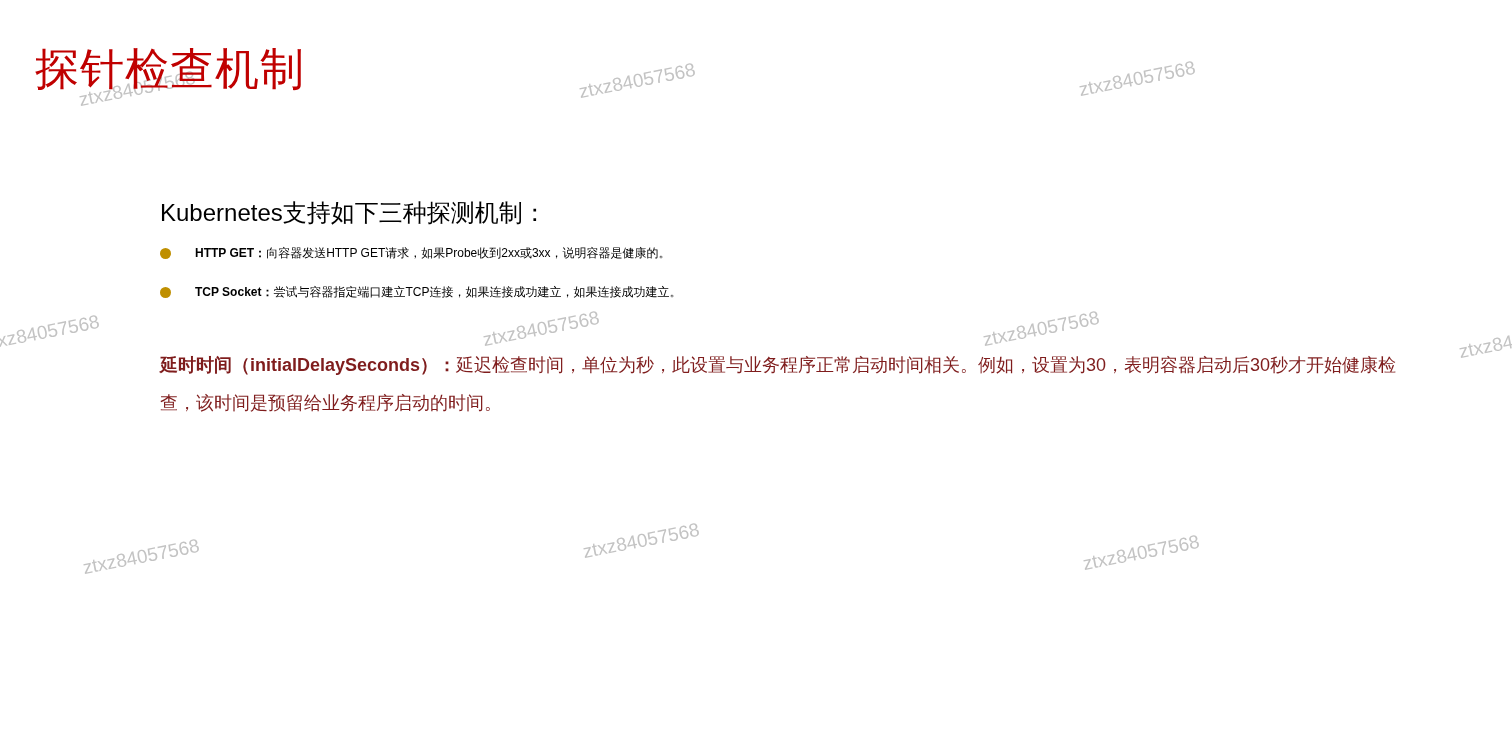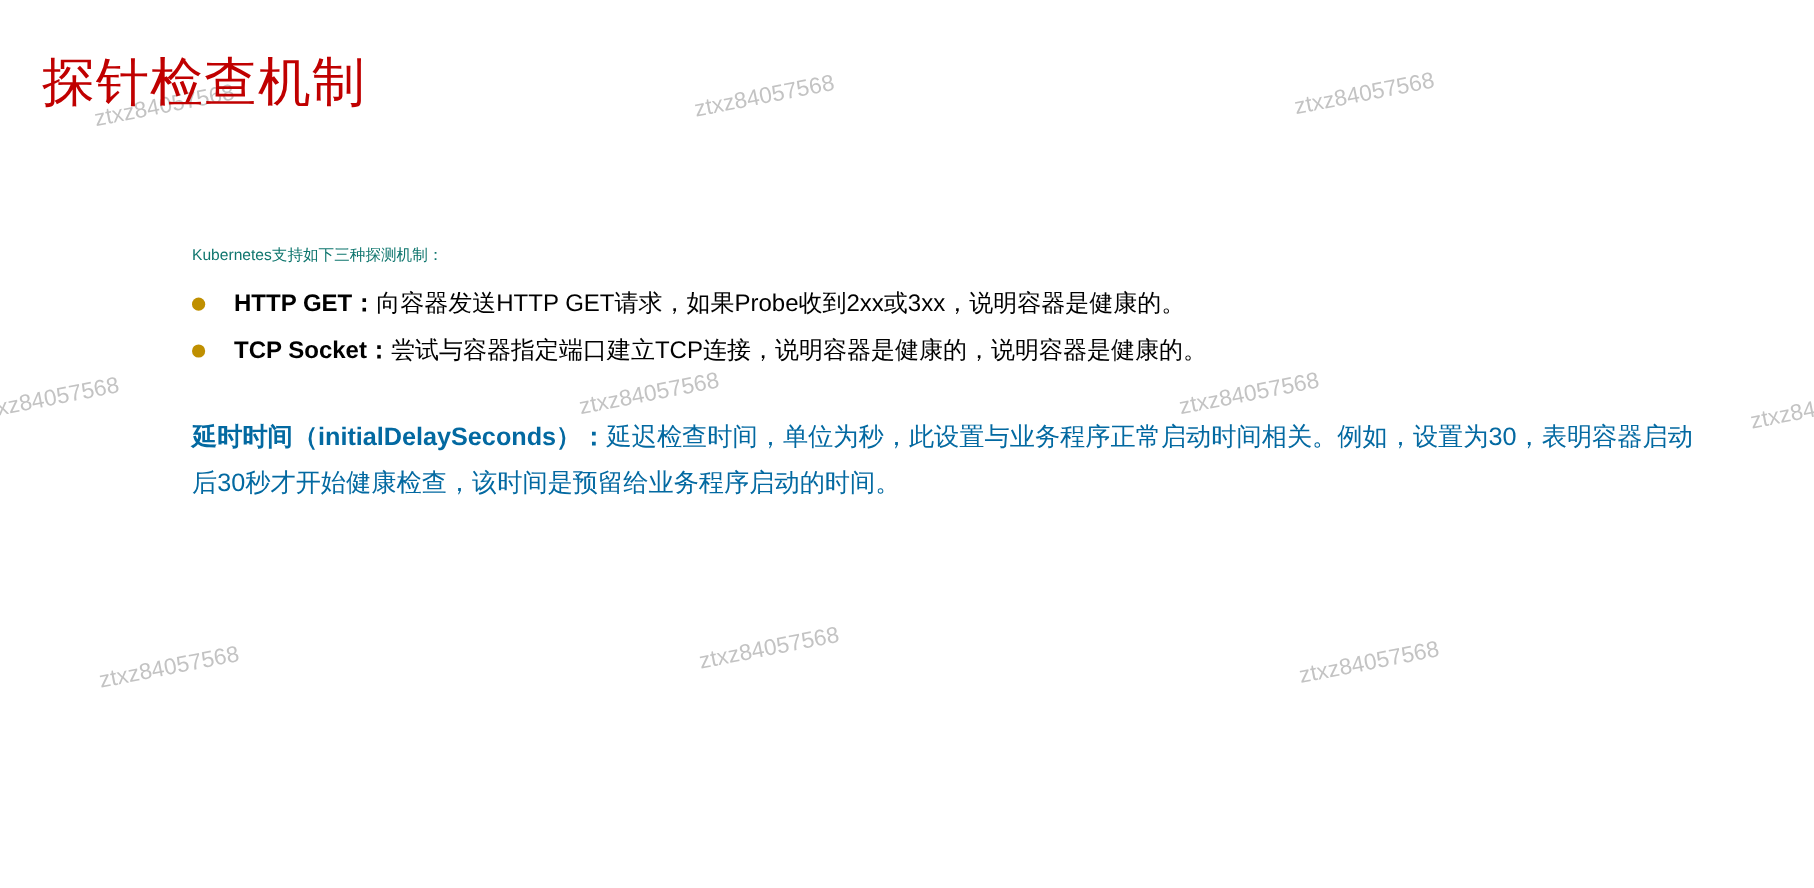"Kubernetes支持如下三种探测机制：" .intro-line { color: #0f766e -> #000000; font-size: 13px -> 24px }
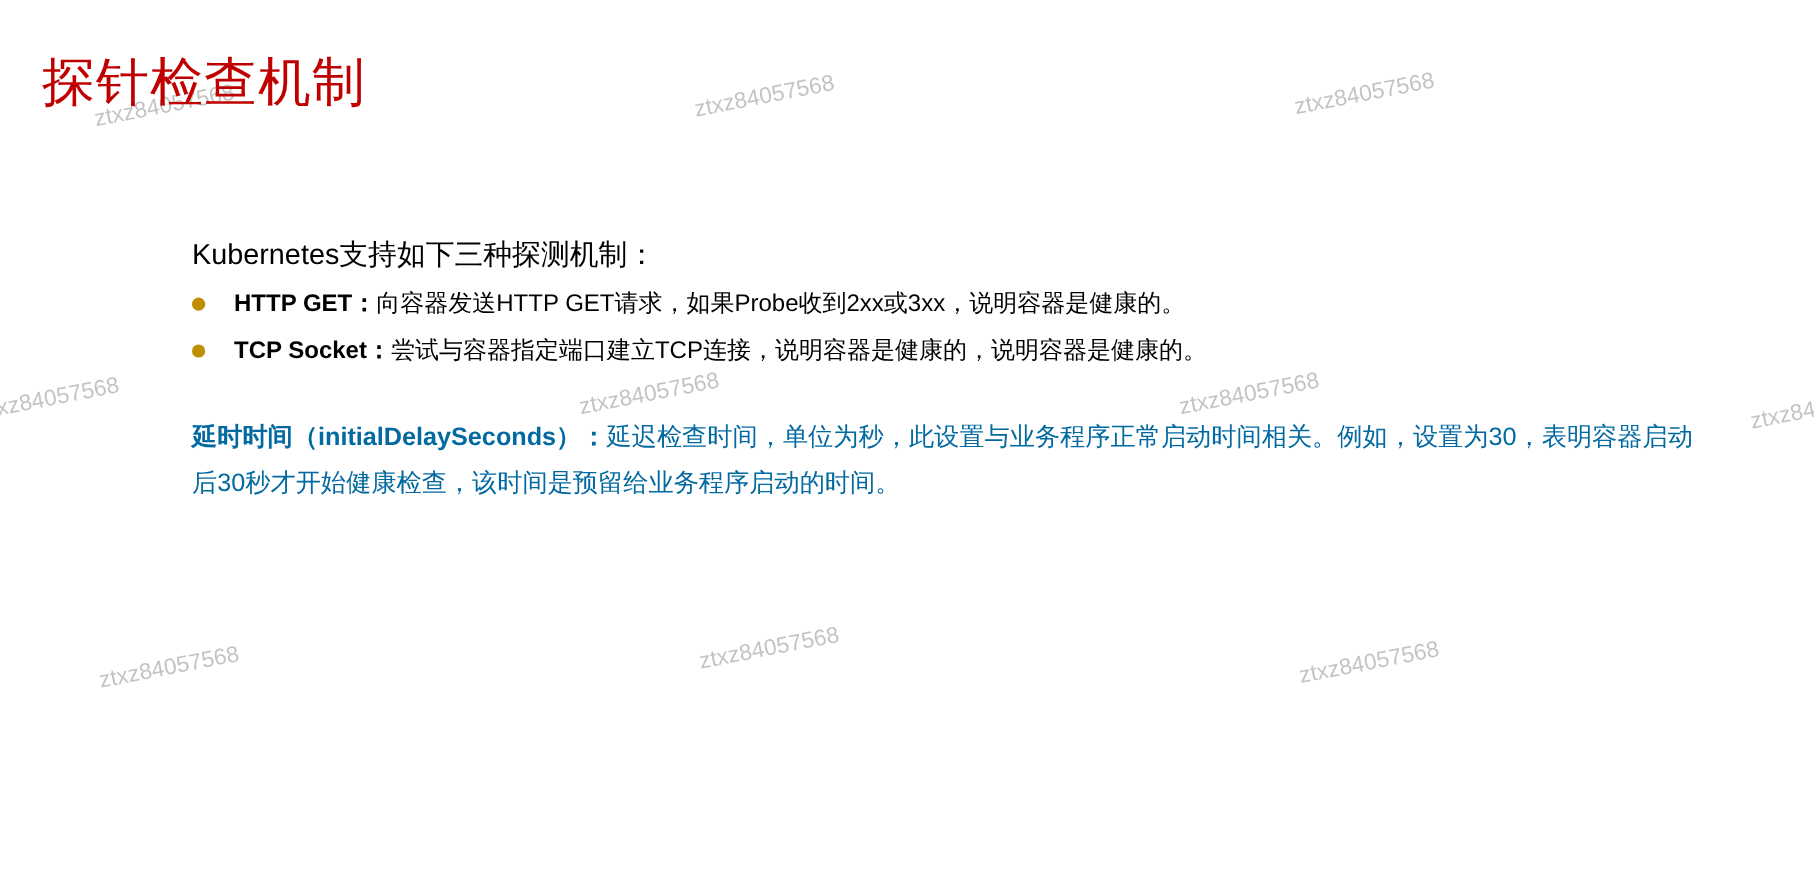"HTTP GET：向容器发送HTTP" .bullet-item { font-size: 20px -> 12px }
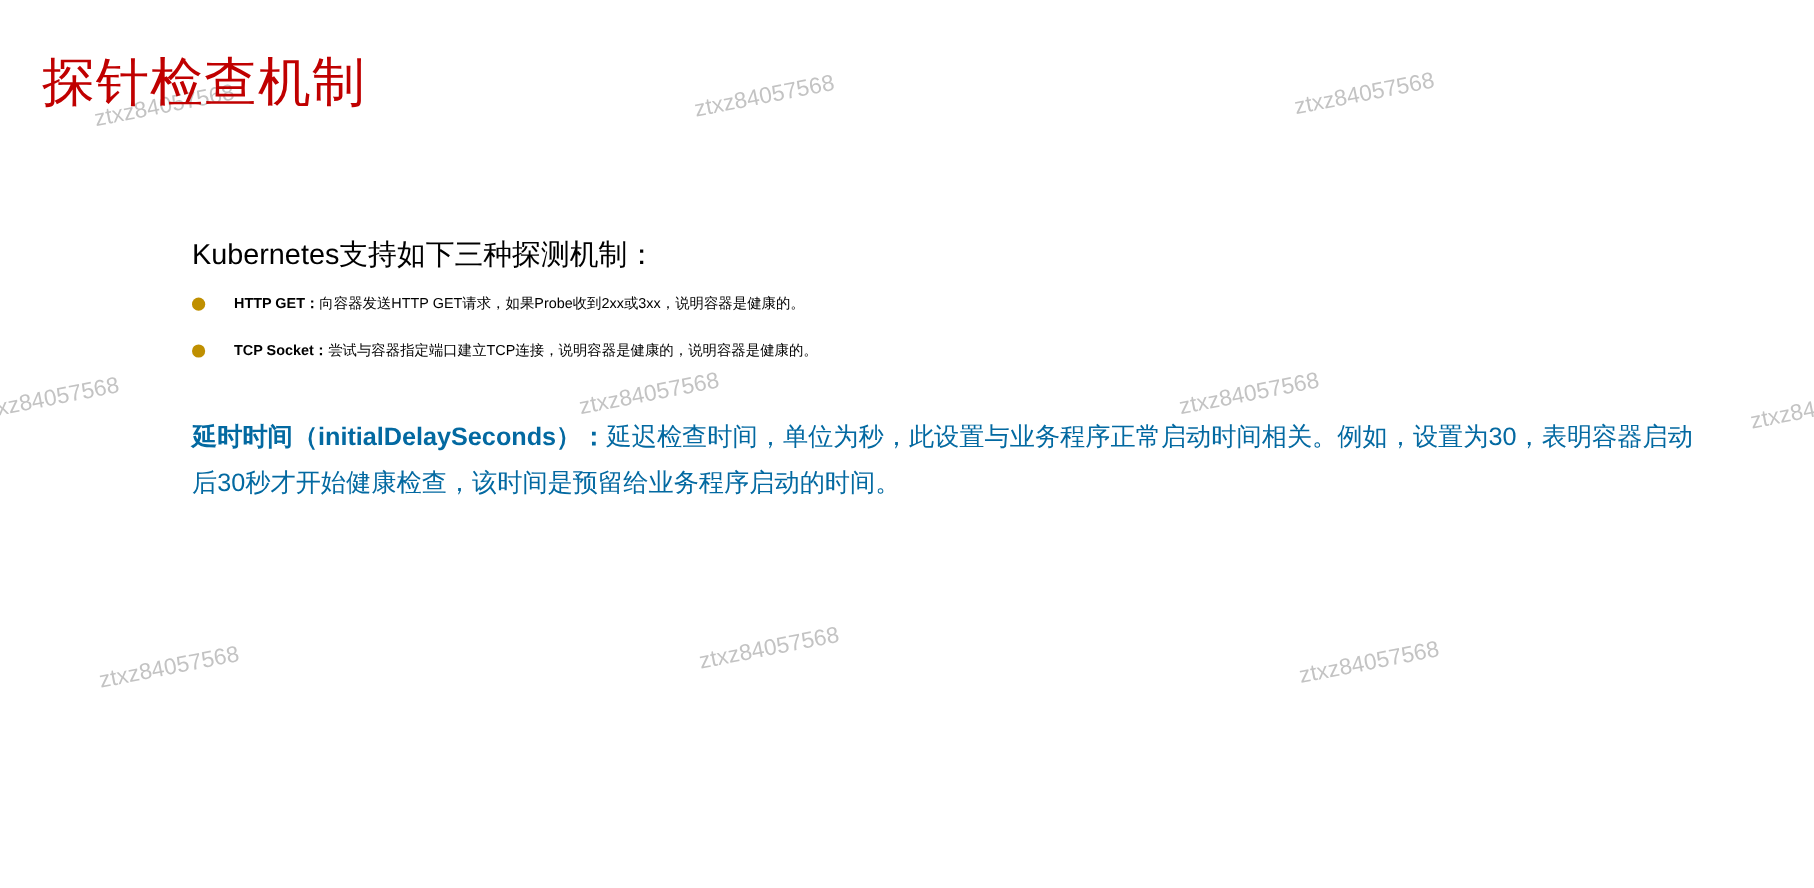"尝试与容器指定端口建立TCP连接，说明容器是健康的，说明容器是健康的。" span { text: 说明容器是健康的，说明容器是健康的 -> 如果连接成功建立，如果连接成功建立 }
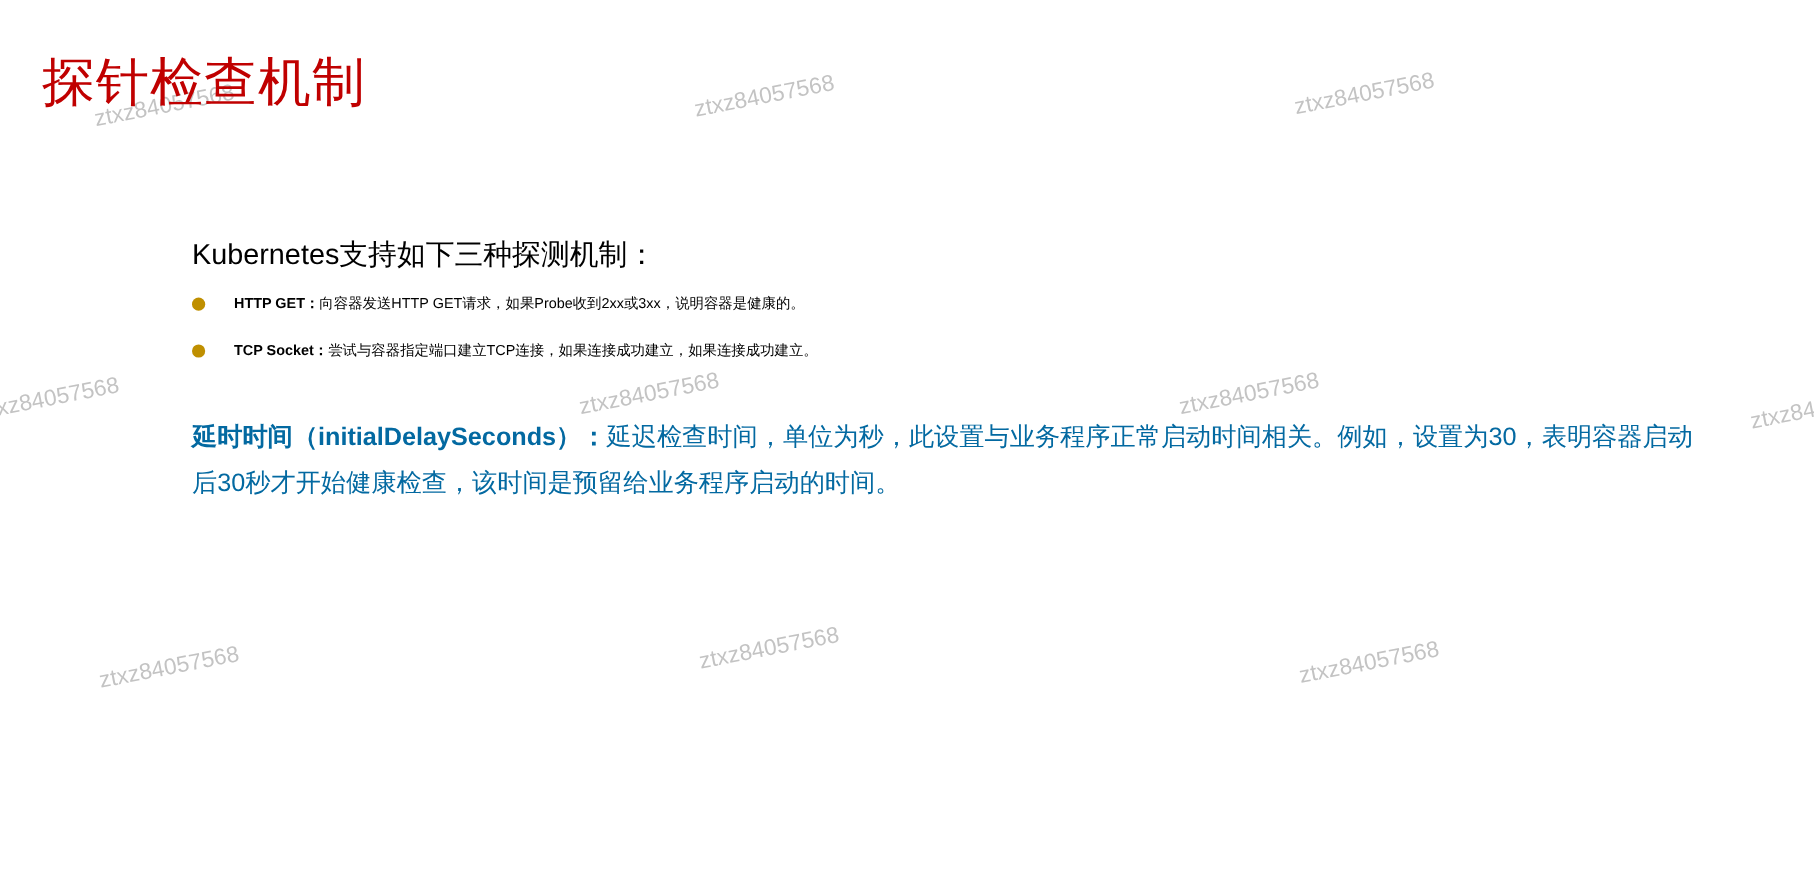"延时时间（initialDelaySeconds）：延迟检查时间，单位为秒，此设" .para { color: #0369a1 -> #7f1d1d; font-size: 21px -> 18px }
